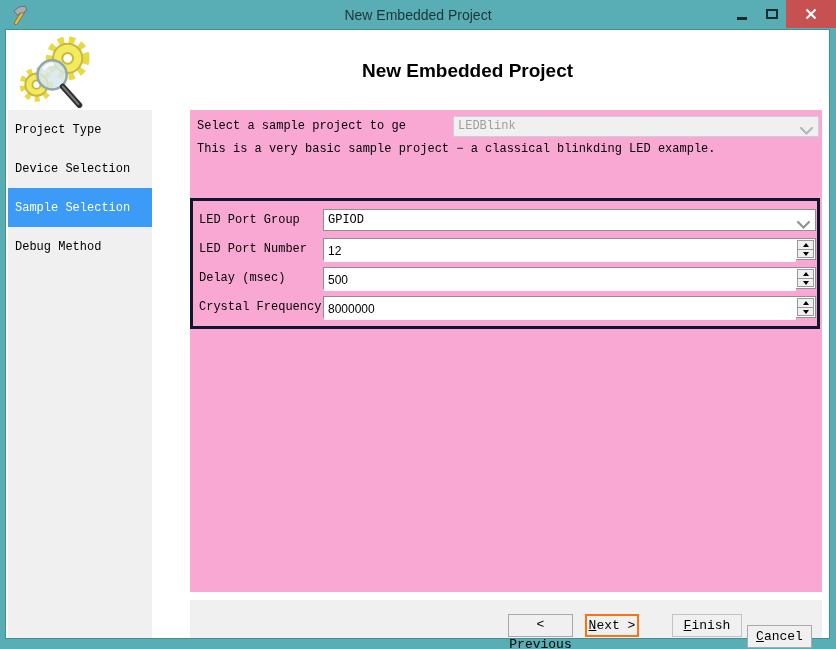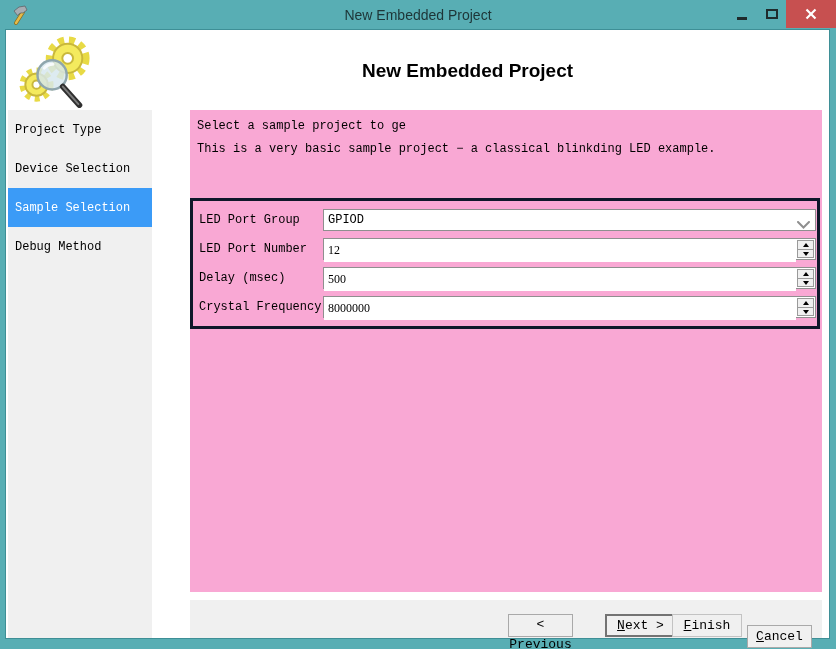"LEDBlink" div.combo { html: none -> <div> <span>LEDBlink</span> <span> <svg> <polyline></polyline> </svg> </span> </div> }
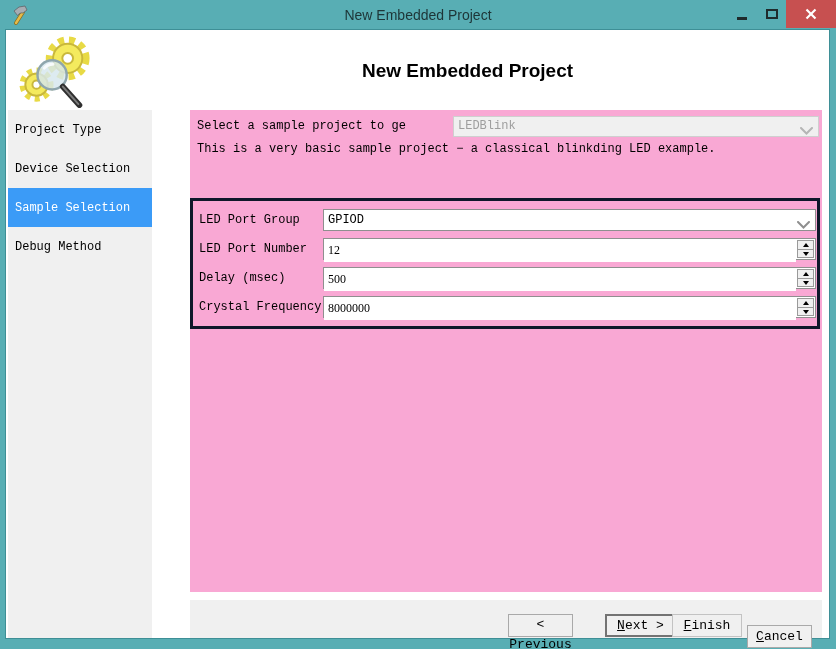"12" .fld input { font-family: Liberation Serif, serif -> Liberation Sans, sans-serif }
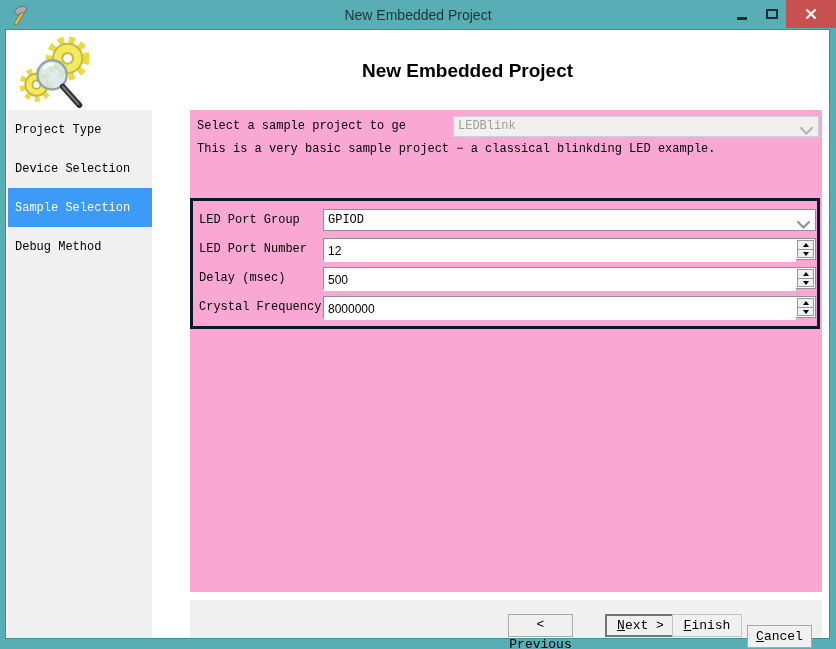"Next >" .btn-next { border: 2px solid #737373 -> 2px solid #f97316; left: 415px -> 395px; width: 71px -> 54px }
